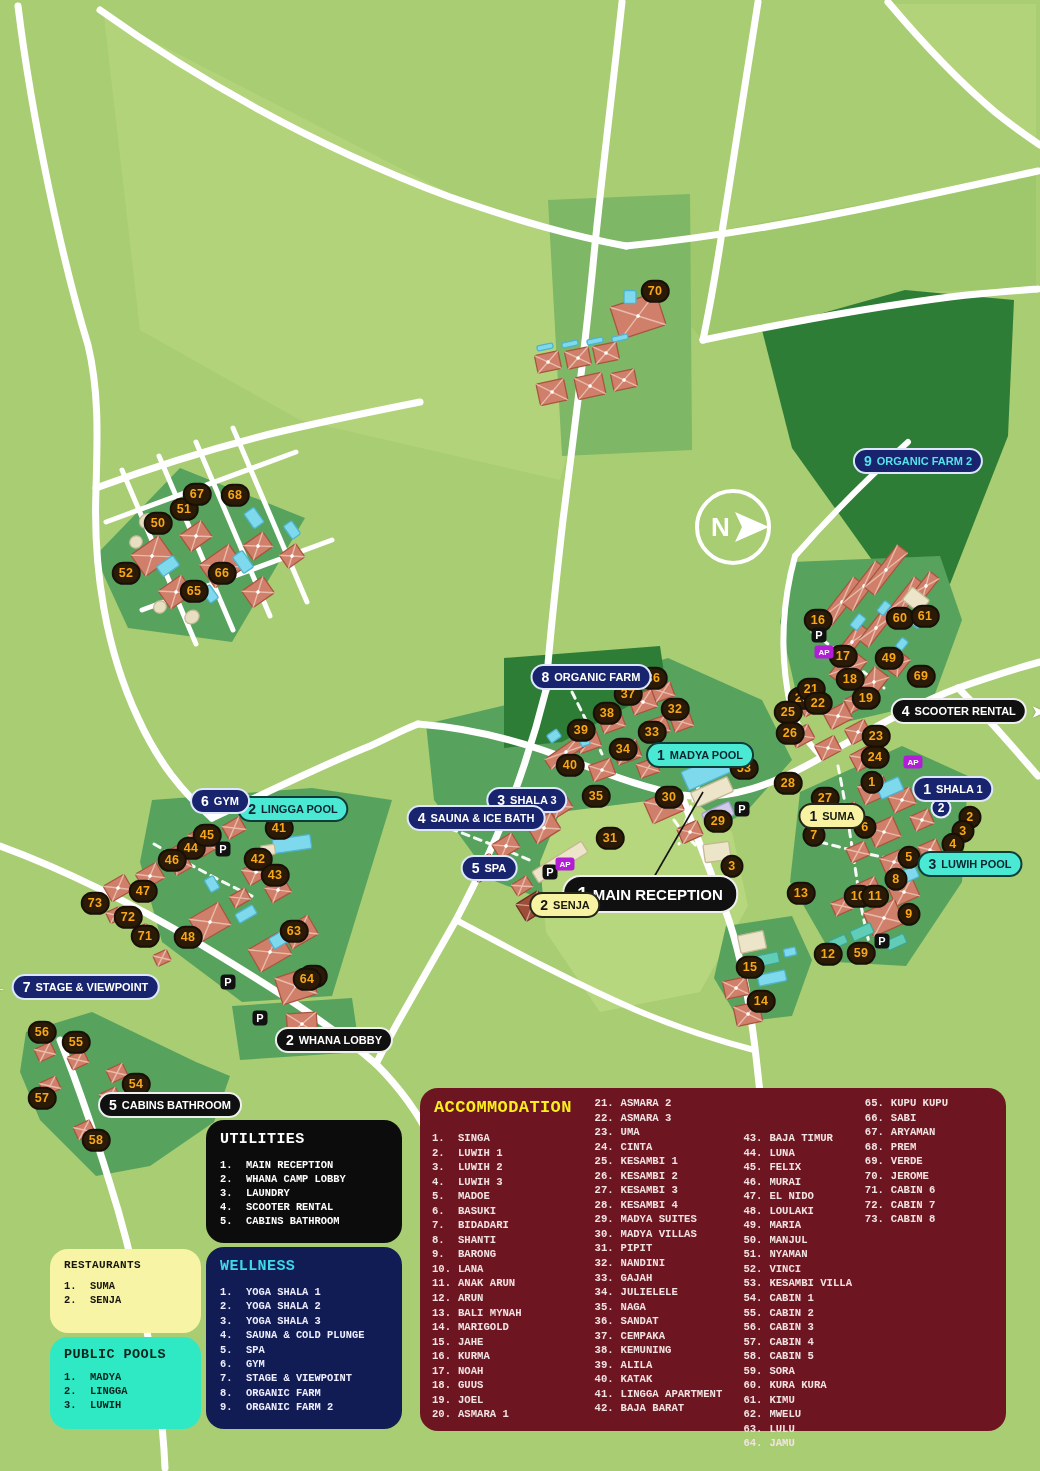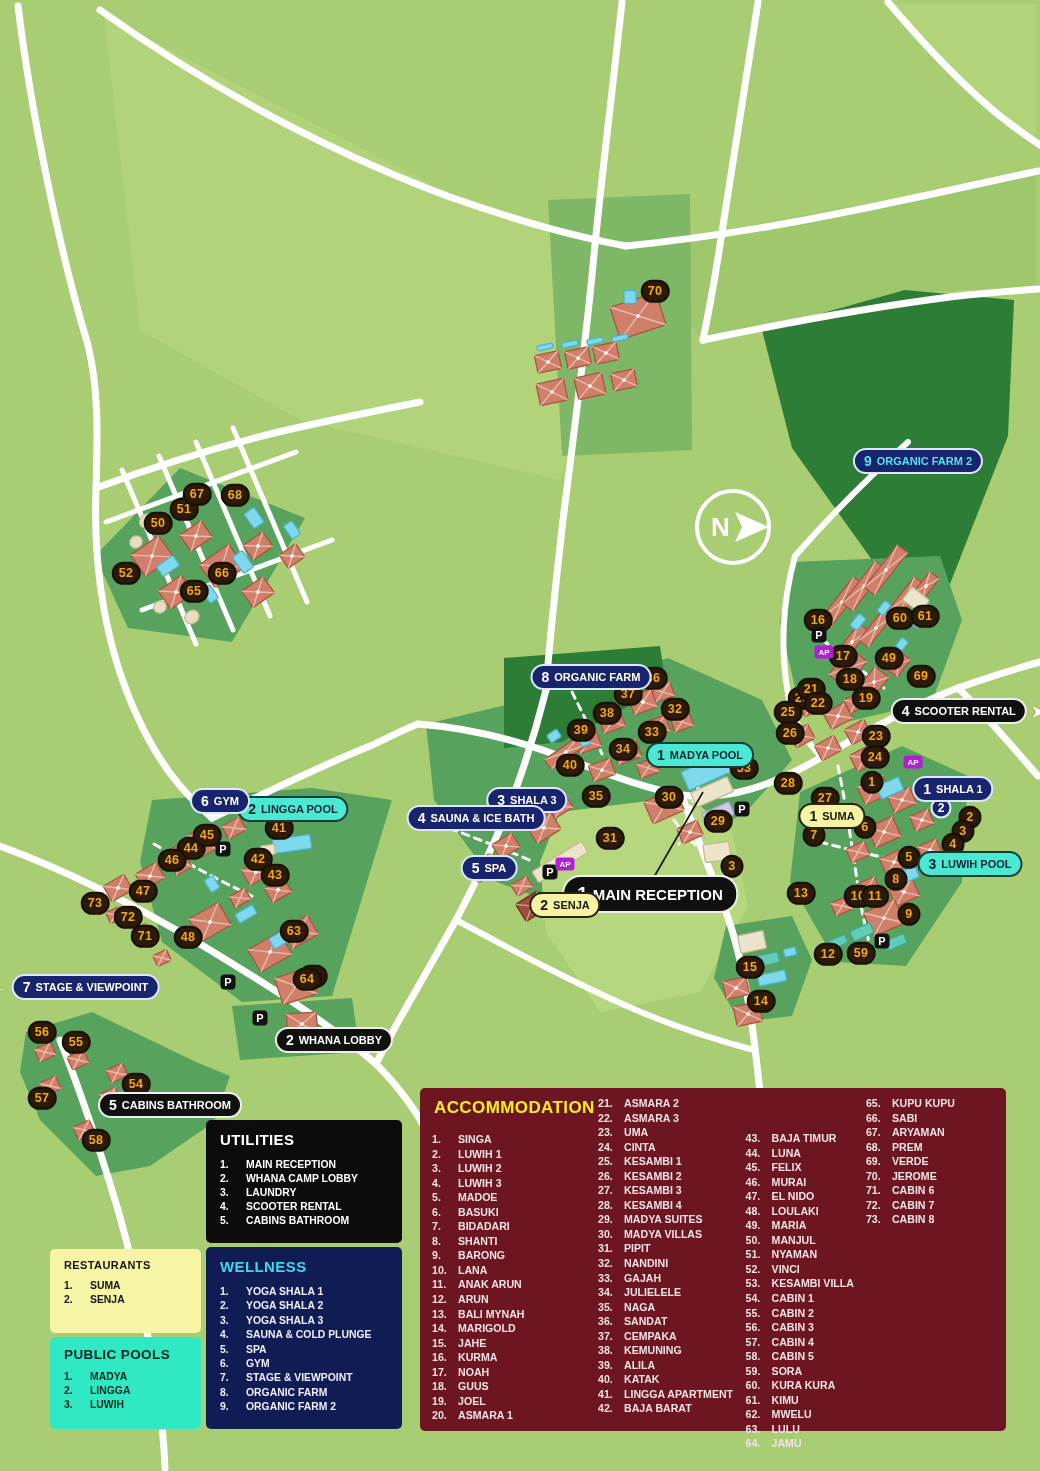"ACCOMMODATION" .box { border-radius: 5px -> 18px; font-family: none -> Liberation Mono, monospace }
